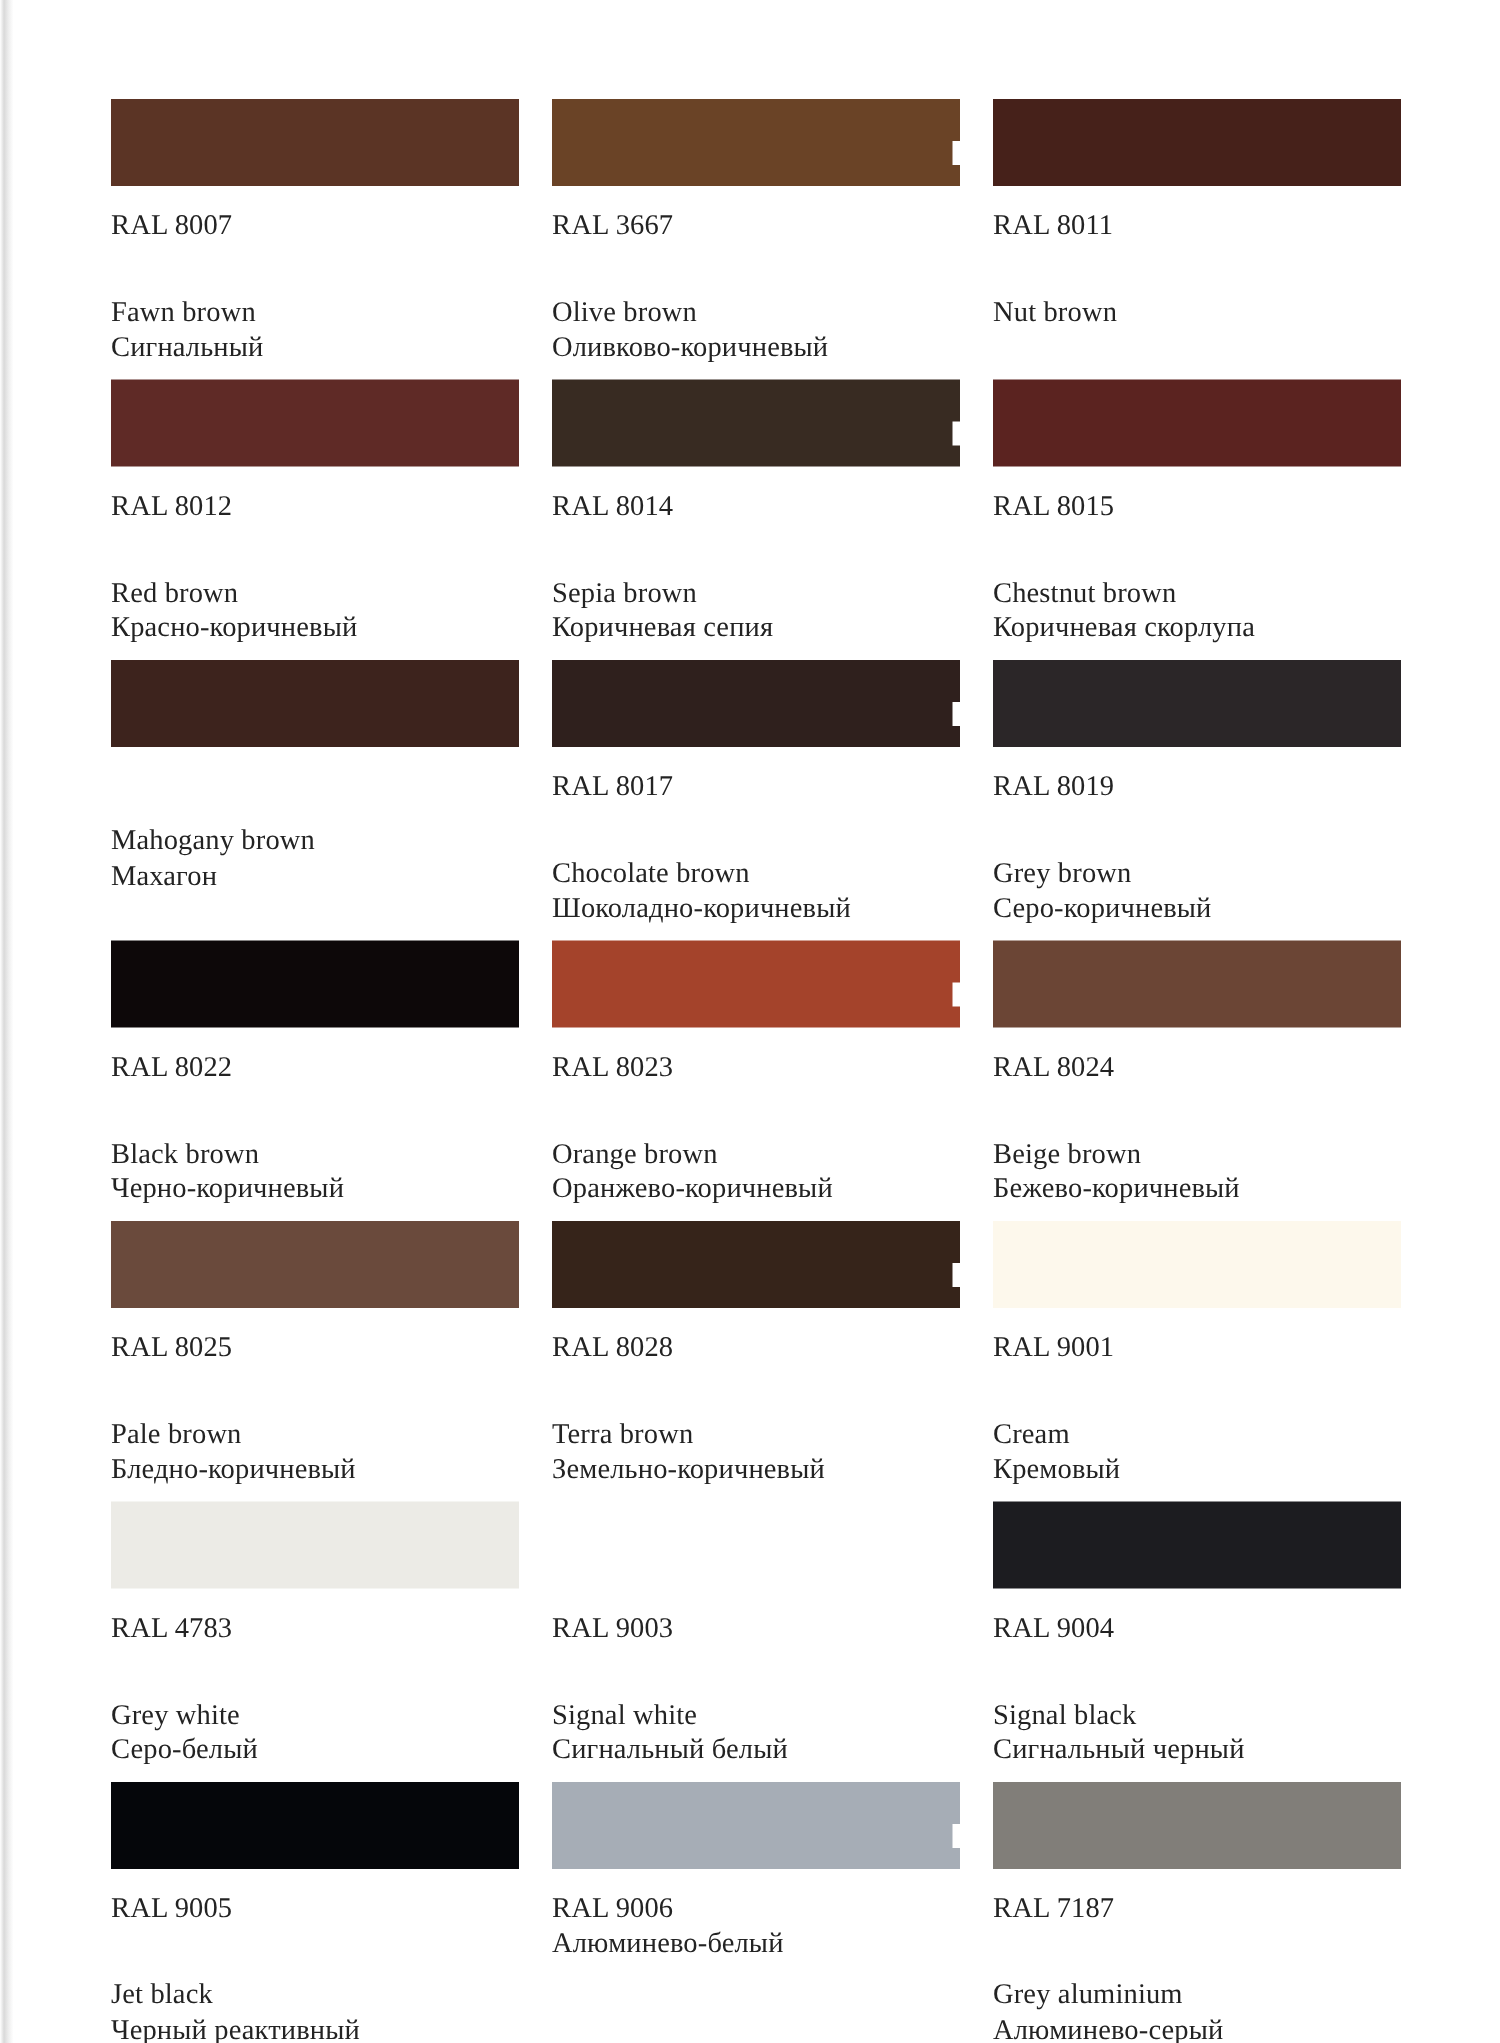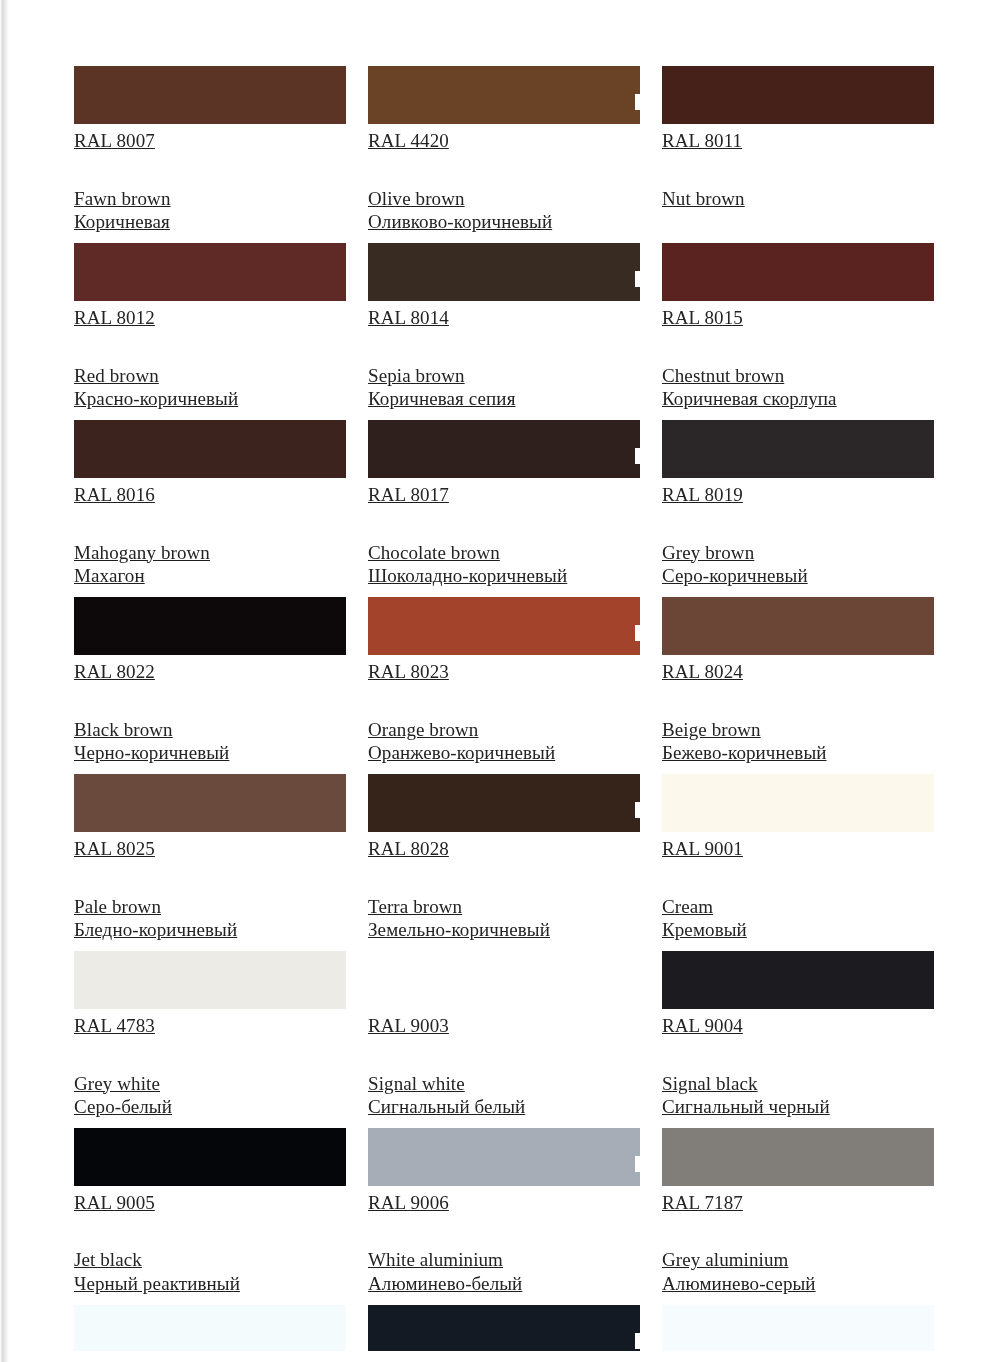"RAL 8007" .swatch-meta { padding-top: 6px -> 16px; text-decoration: underline -> none }
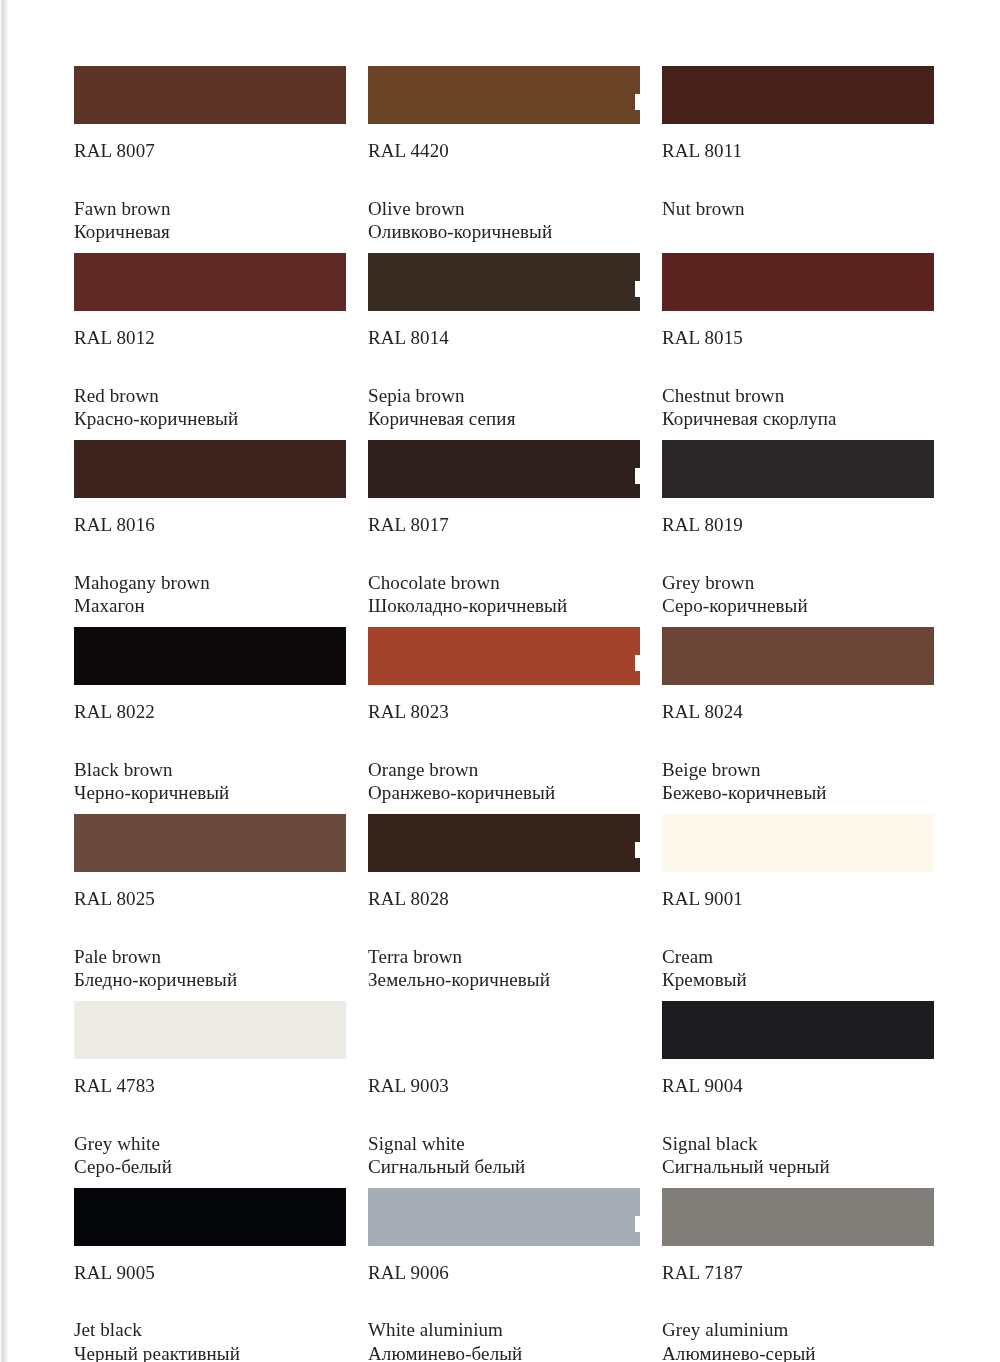"RAL 4420" span.swatch-code { text: 4420 -> 3667 }
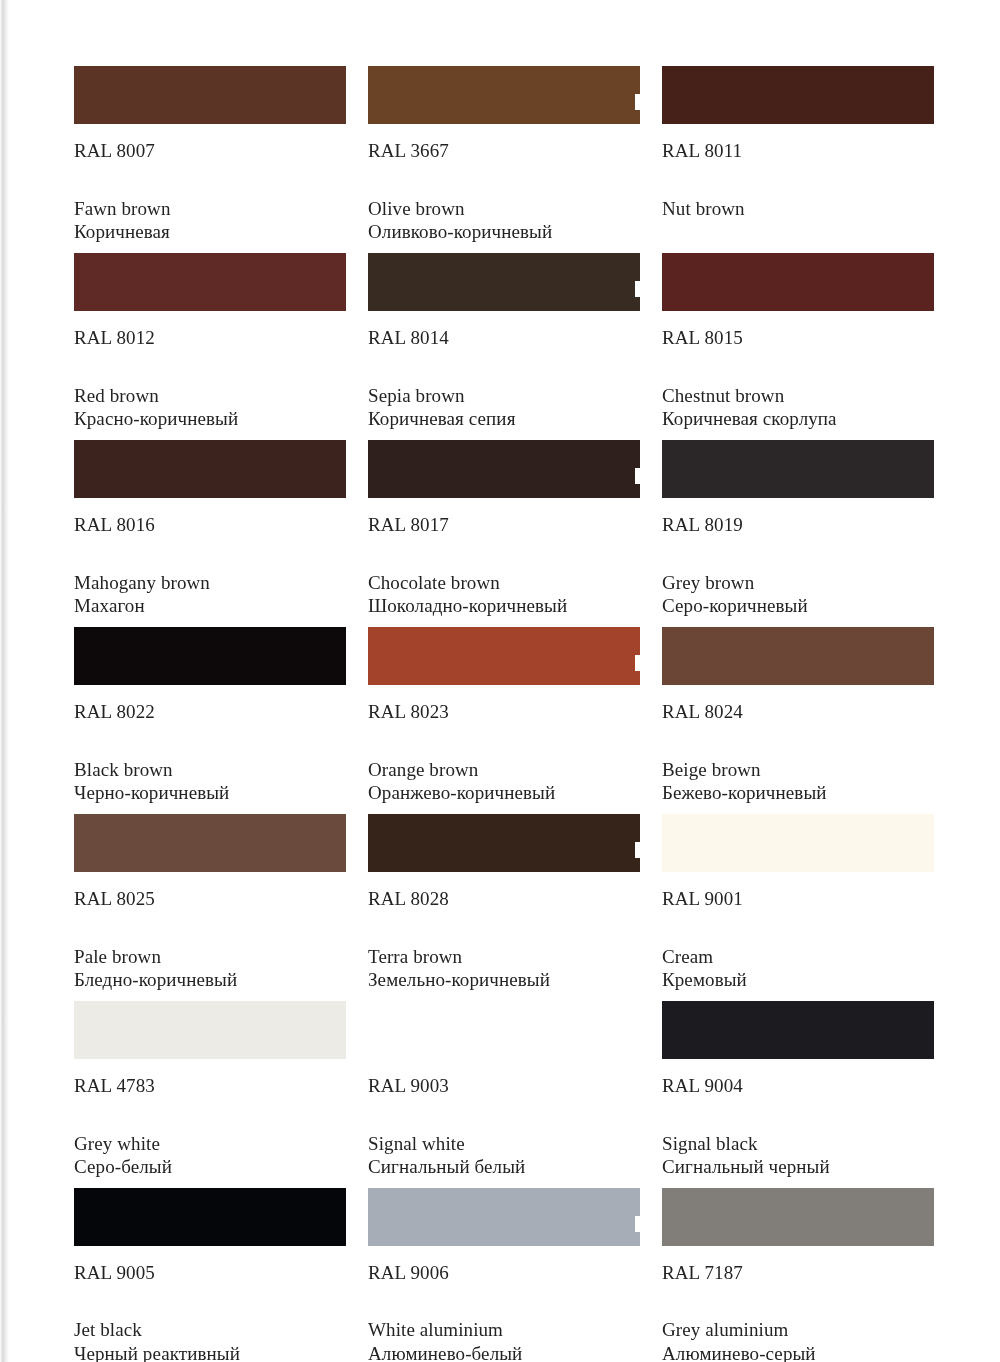"Коричневая" span.swatch-name-ru { text: Коричневая -> Сигнальный }
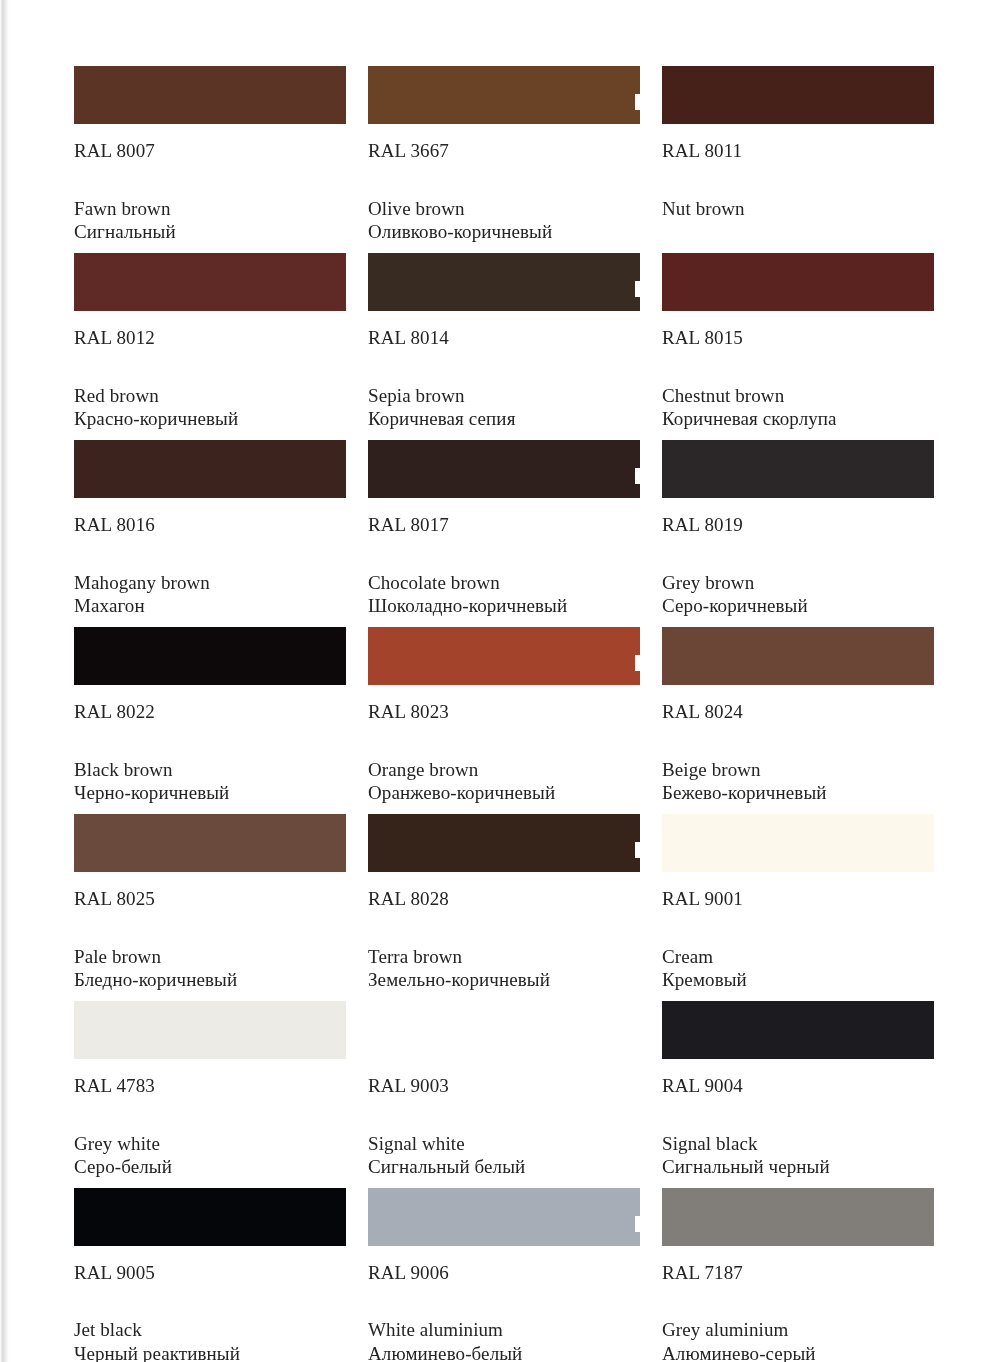"RAL 8016" span.swatch-code { html: <span>RAL 8016</span> -> none }
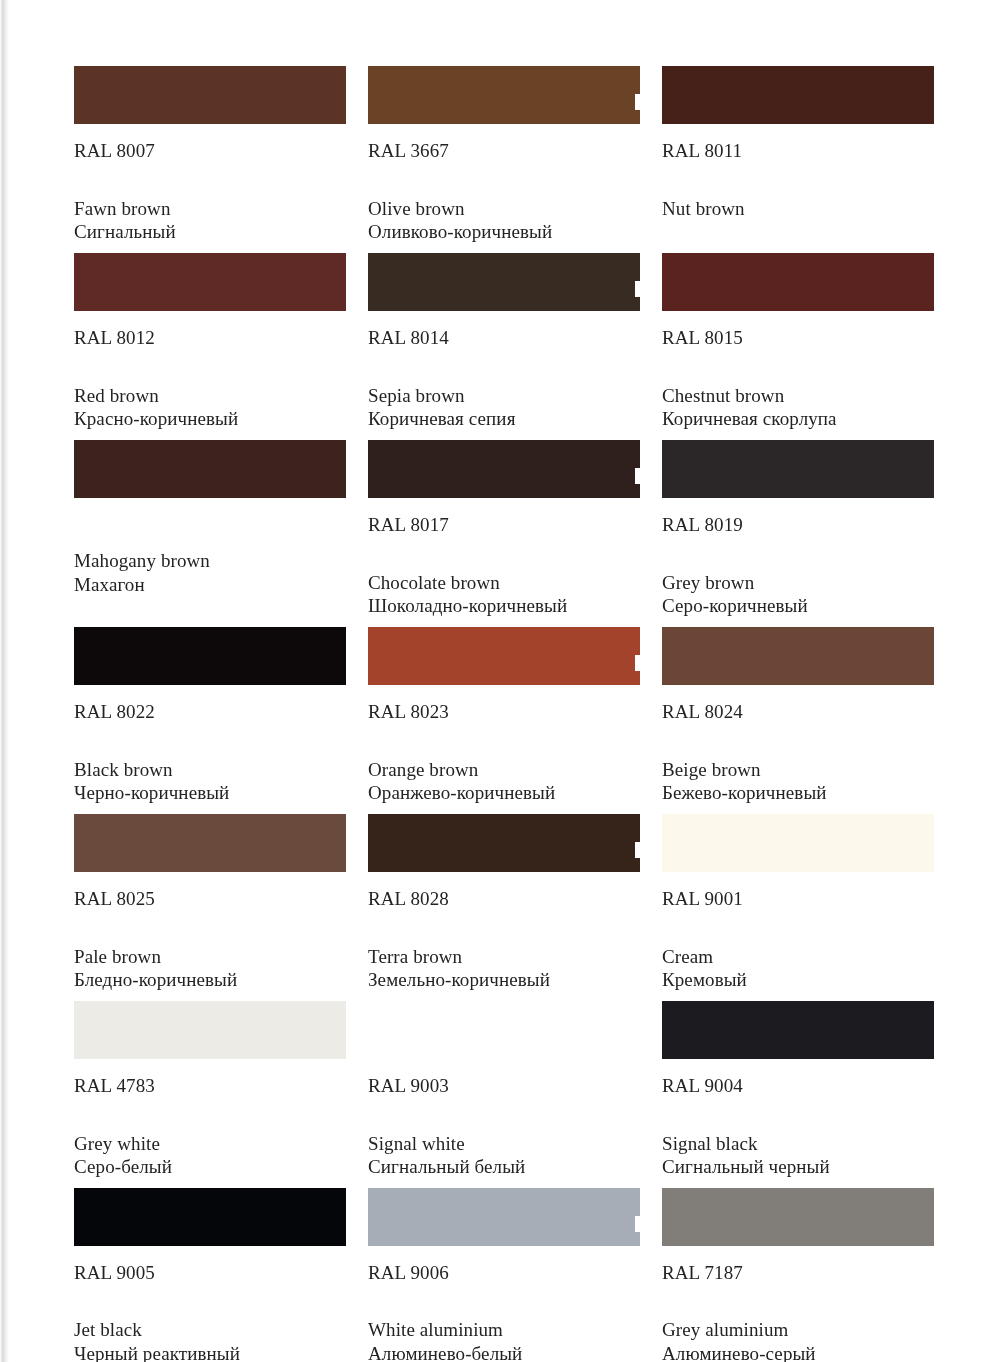"White aluminium" span.swatch-name-en { html: <span>White aluminium</span> -> none }
